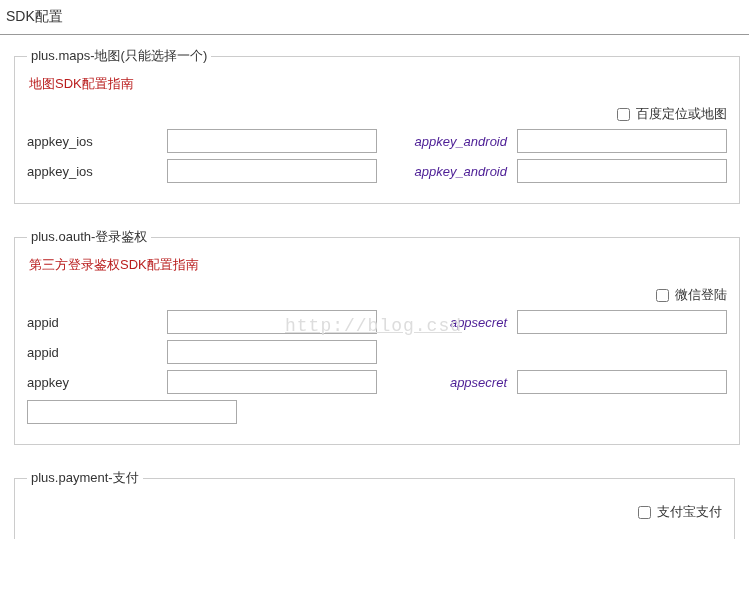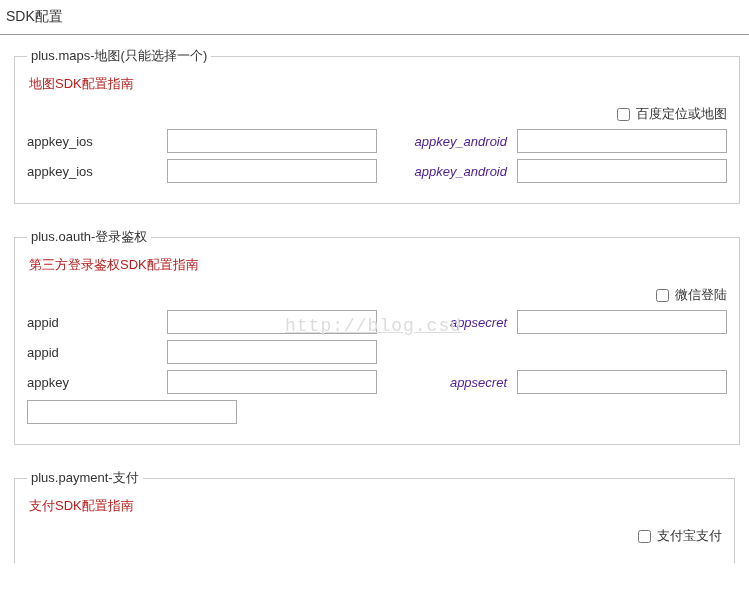"支付SDK配置指南" a.link { html: <a>支付SDK配置指南</a> -> none }
